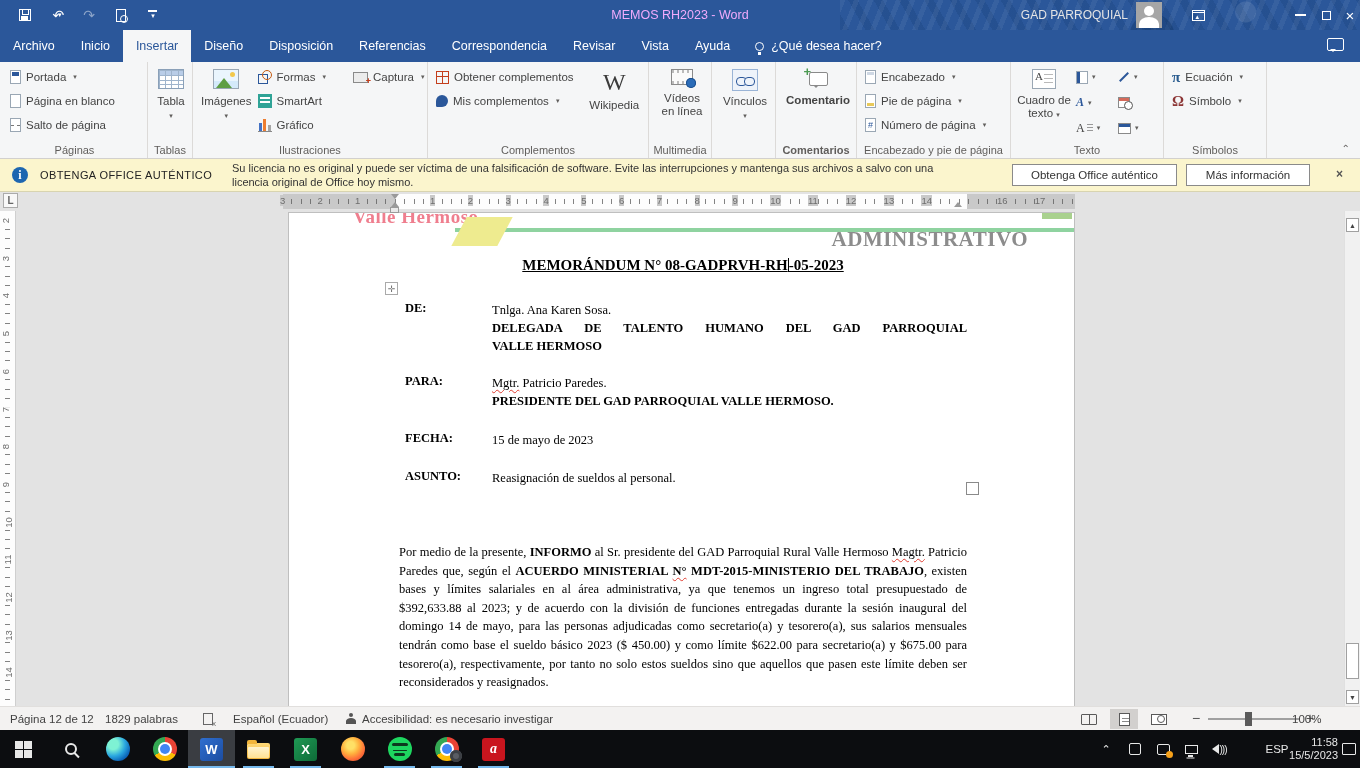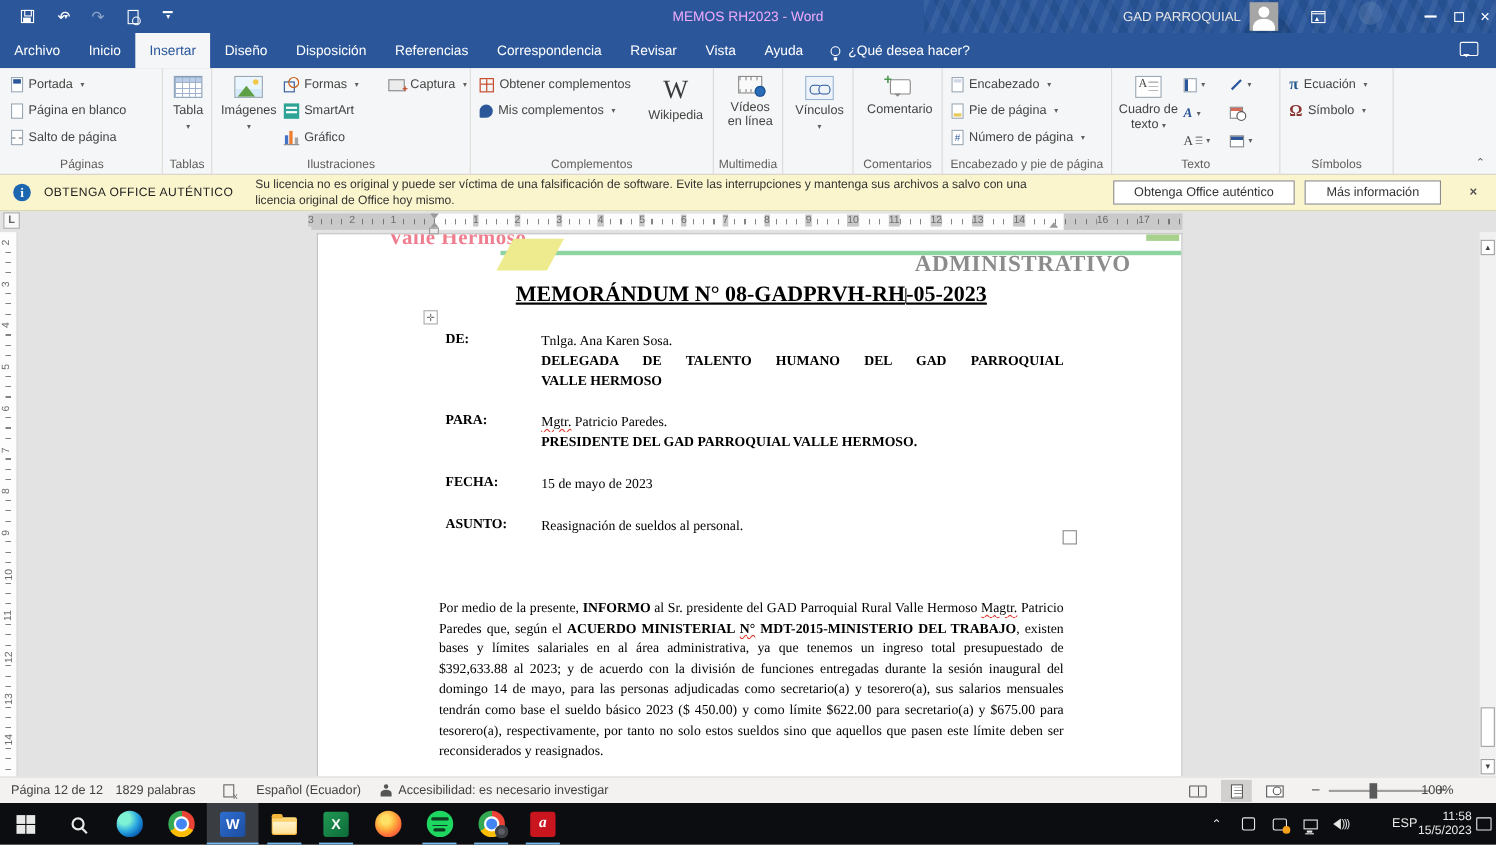"Comentario" div.rgroup { font-weight: none -> bold }
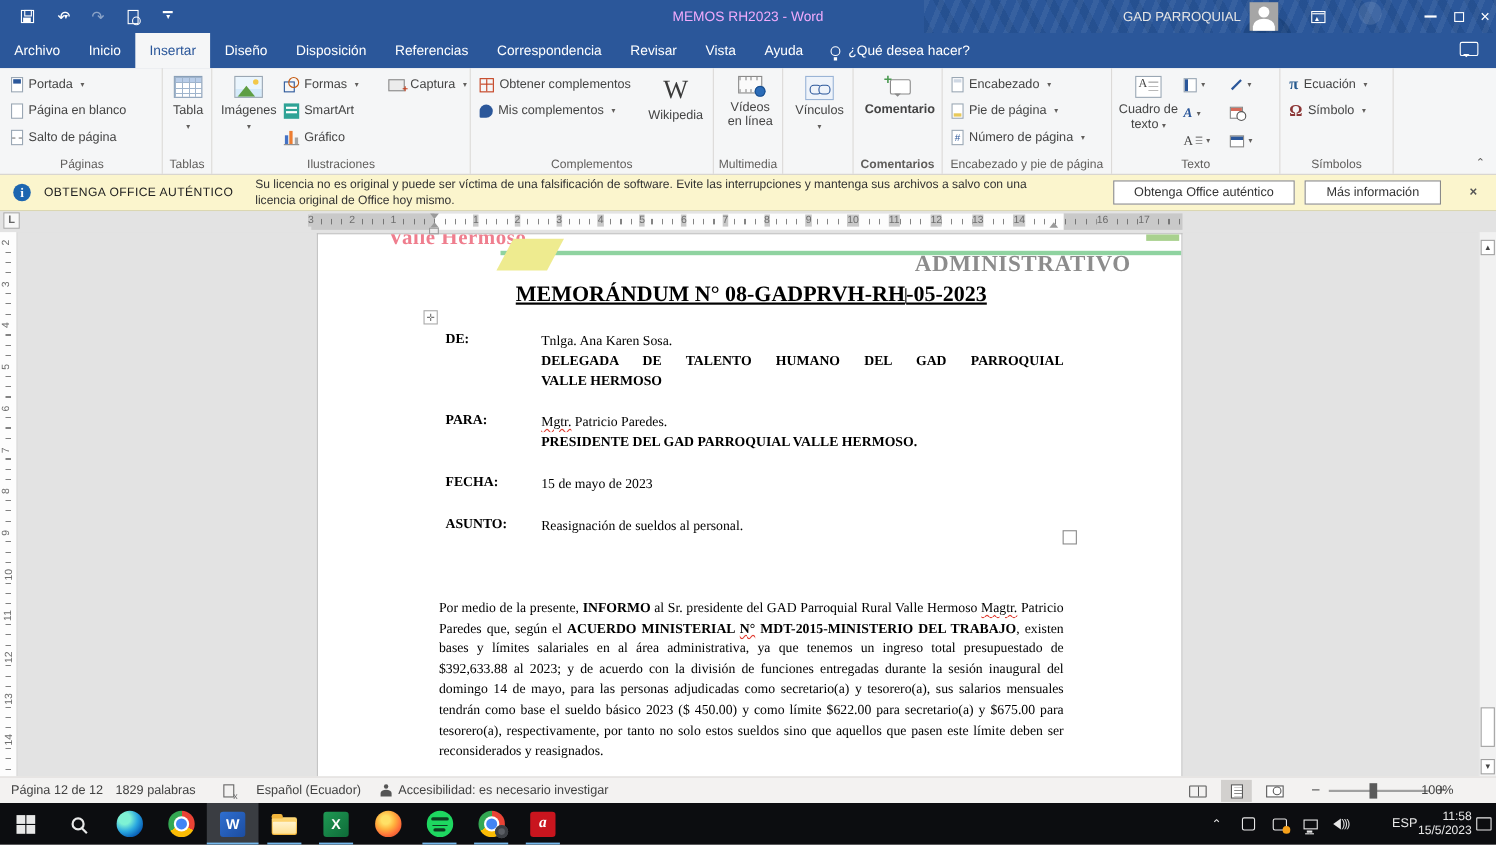"MEMORÁNDUM N° 08-GADPRVH-RH-05-2023" #memo-title { font-size: 20px -> 15px }
